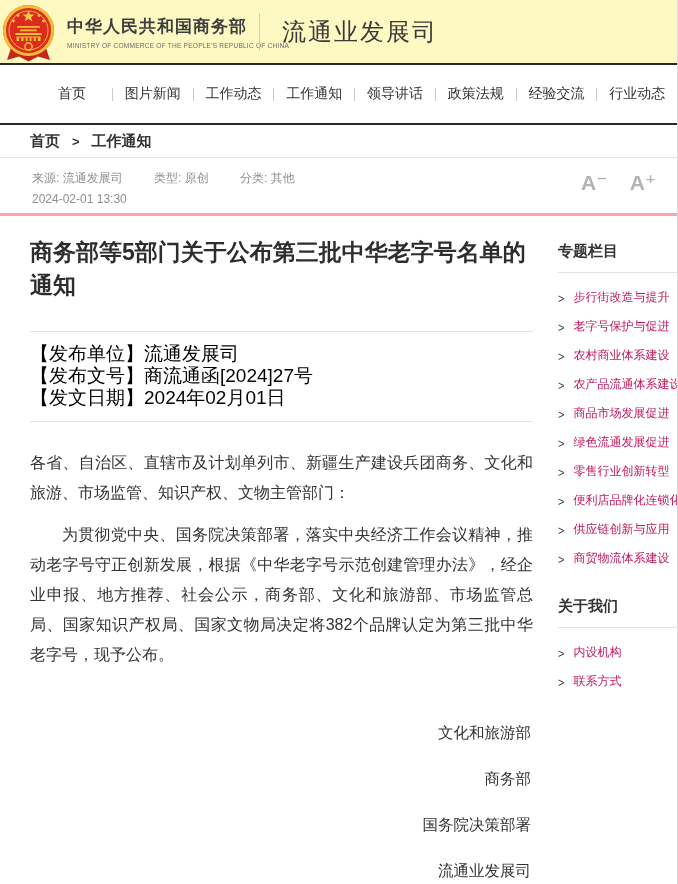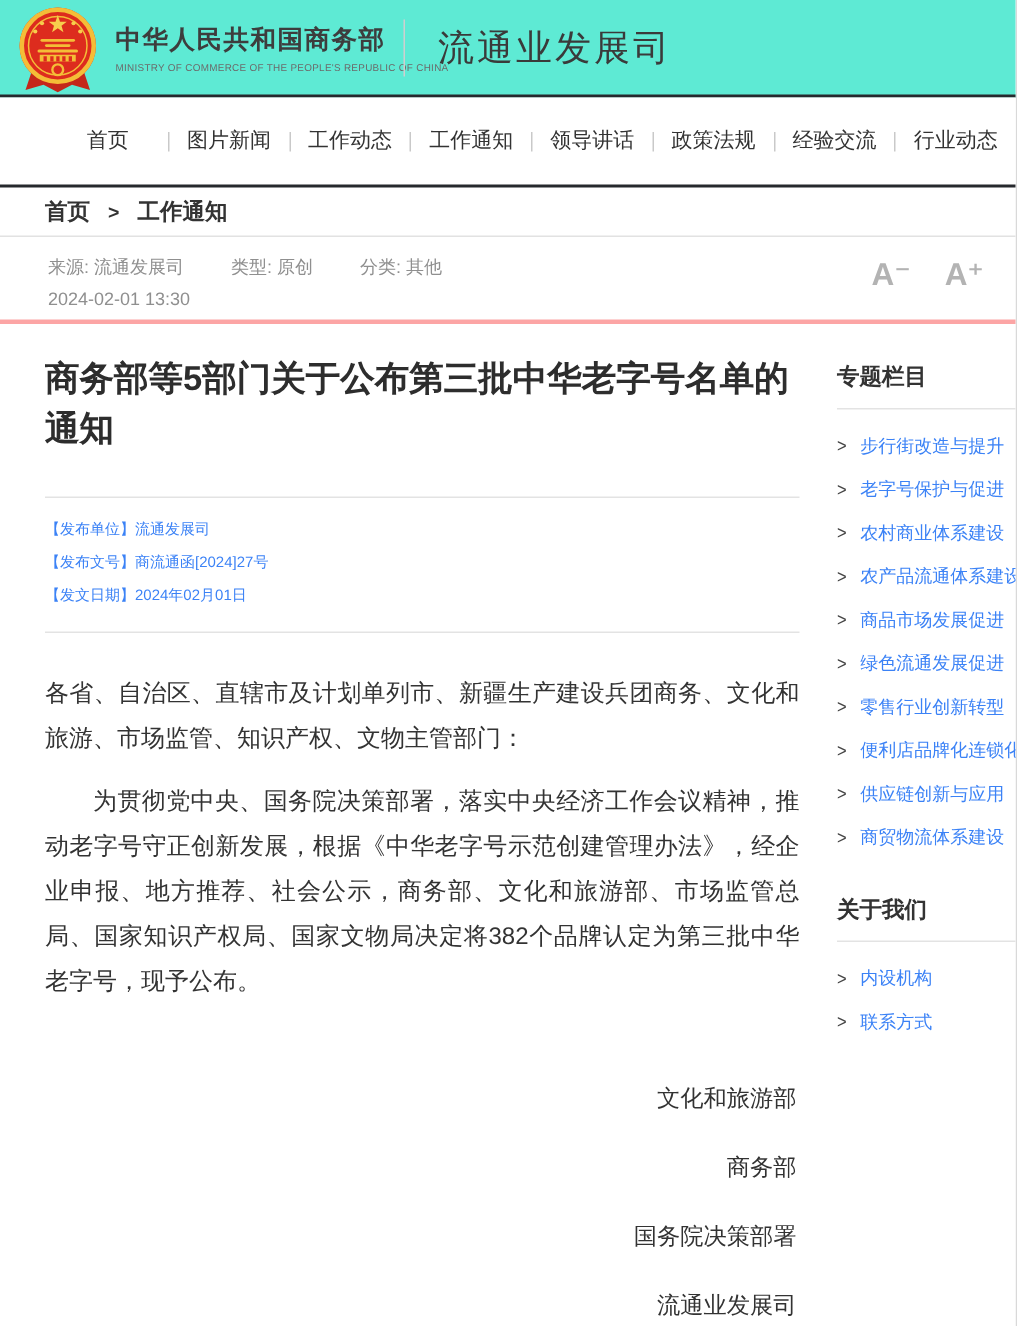"中华人民共和国商务部" .site-header { background: #5eead4 -> #fef9c3; padding-left: 10px -> none }
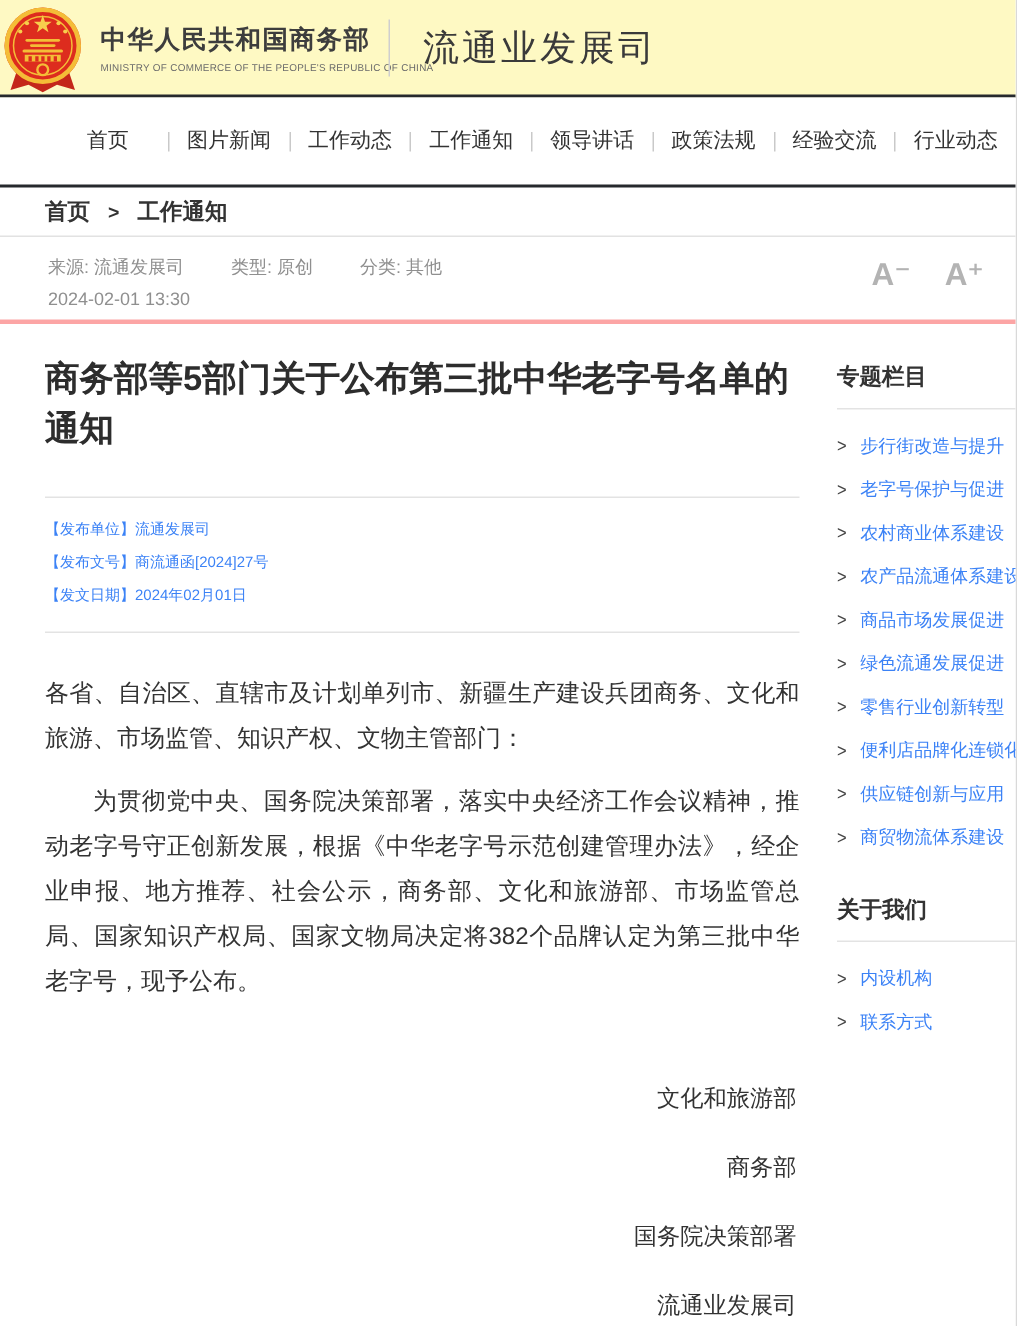"步行街改造与提升" .side-label { color: #3b82f6 -> #be185d }
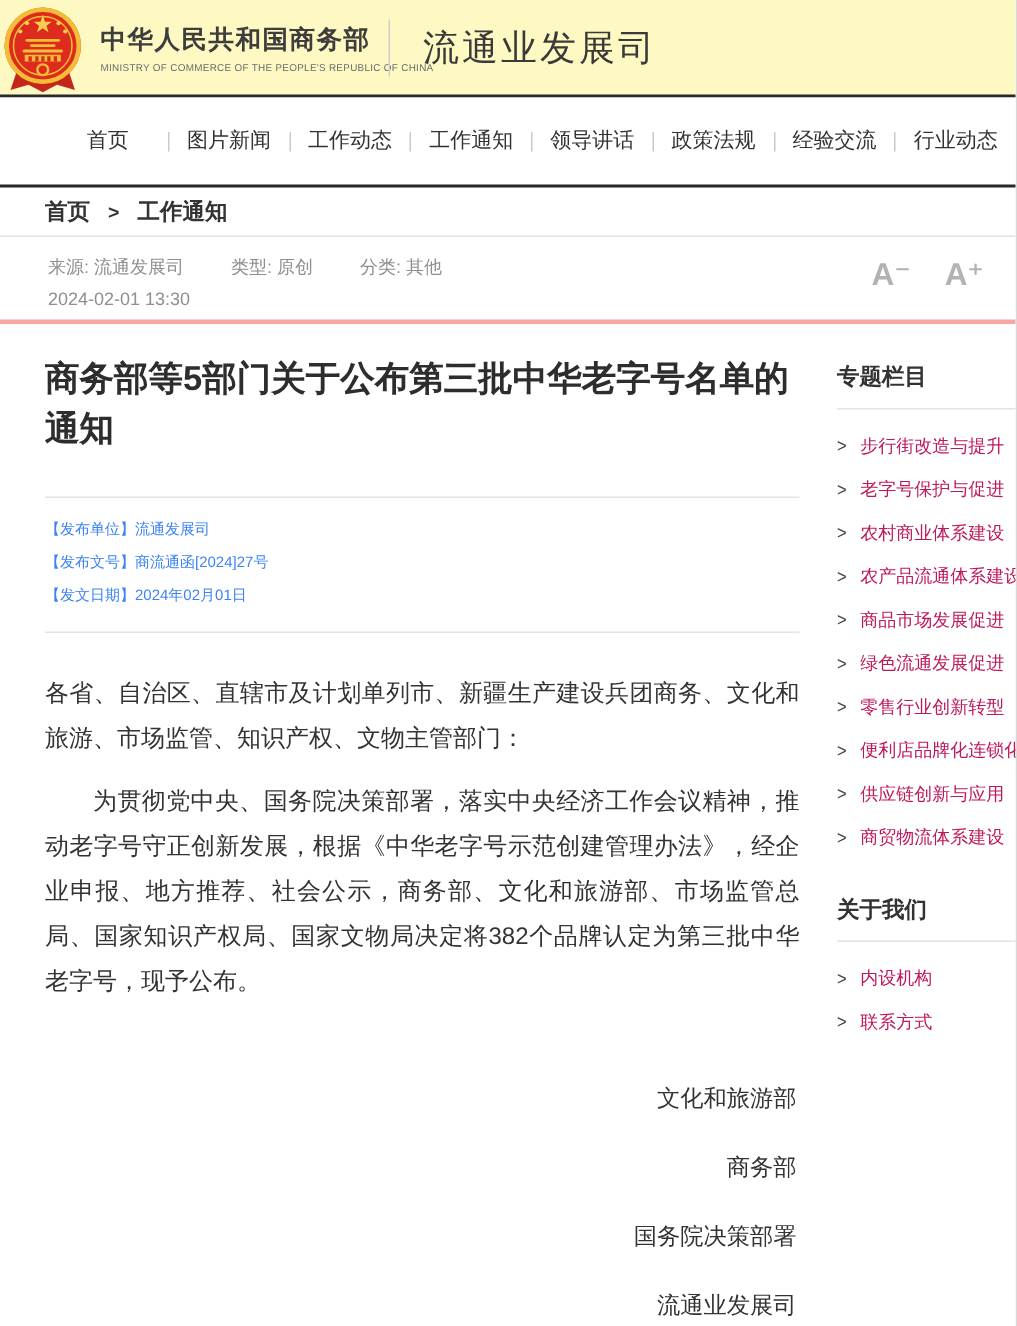"【发布单位】流通发展司" .doc-info div { color: #3b82f6 -> #000000; font-size: 10px -> 19px }
